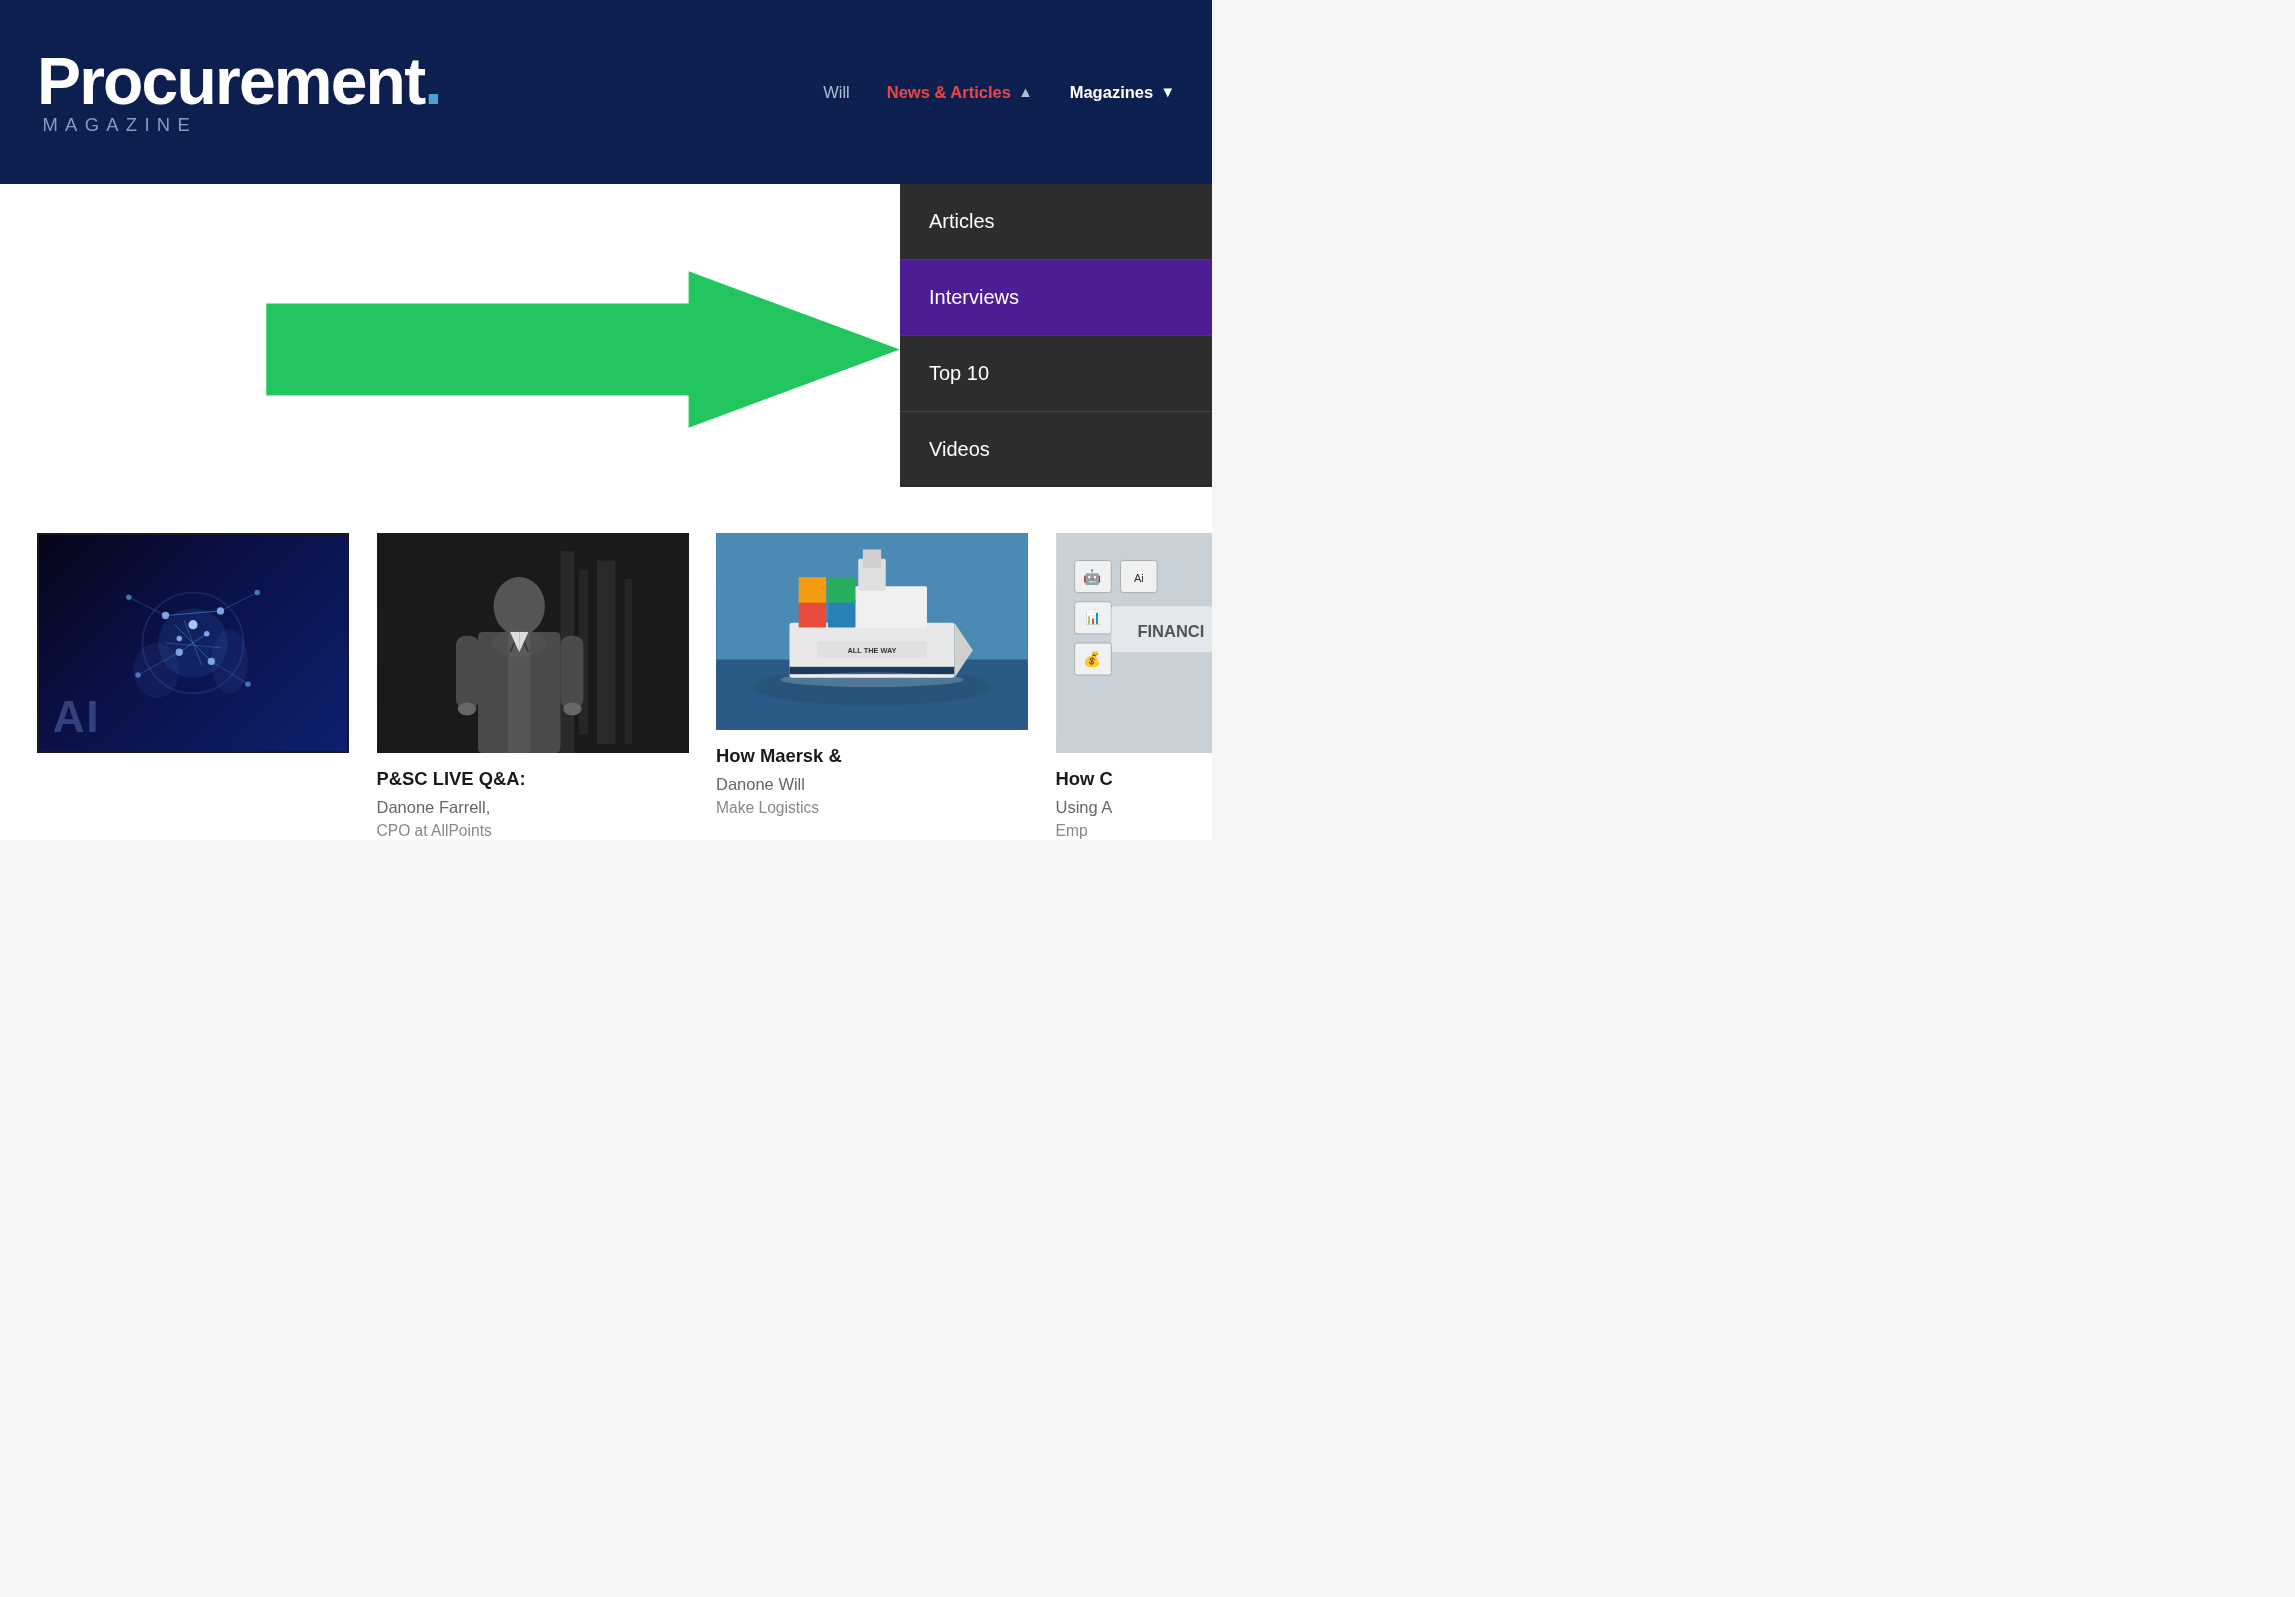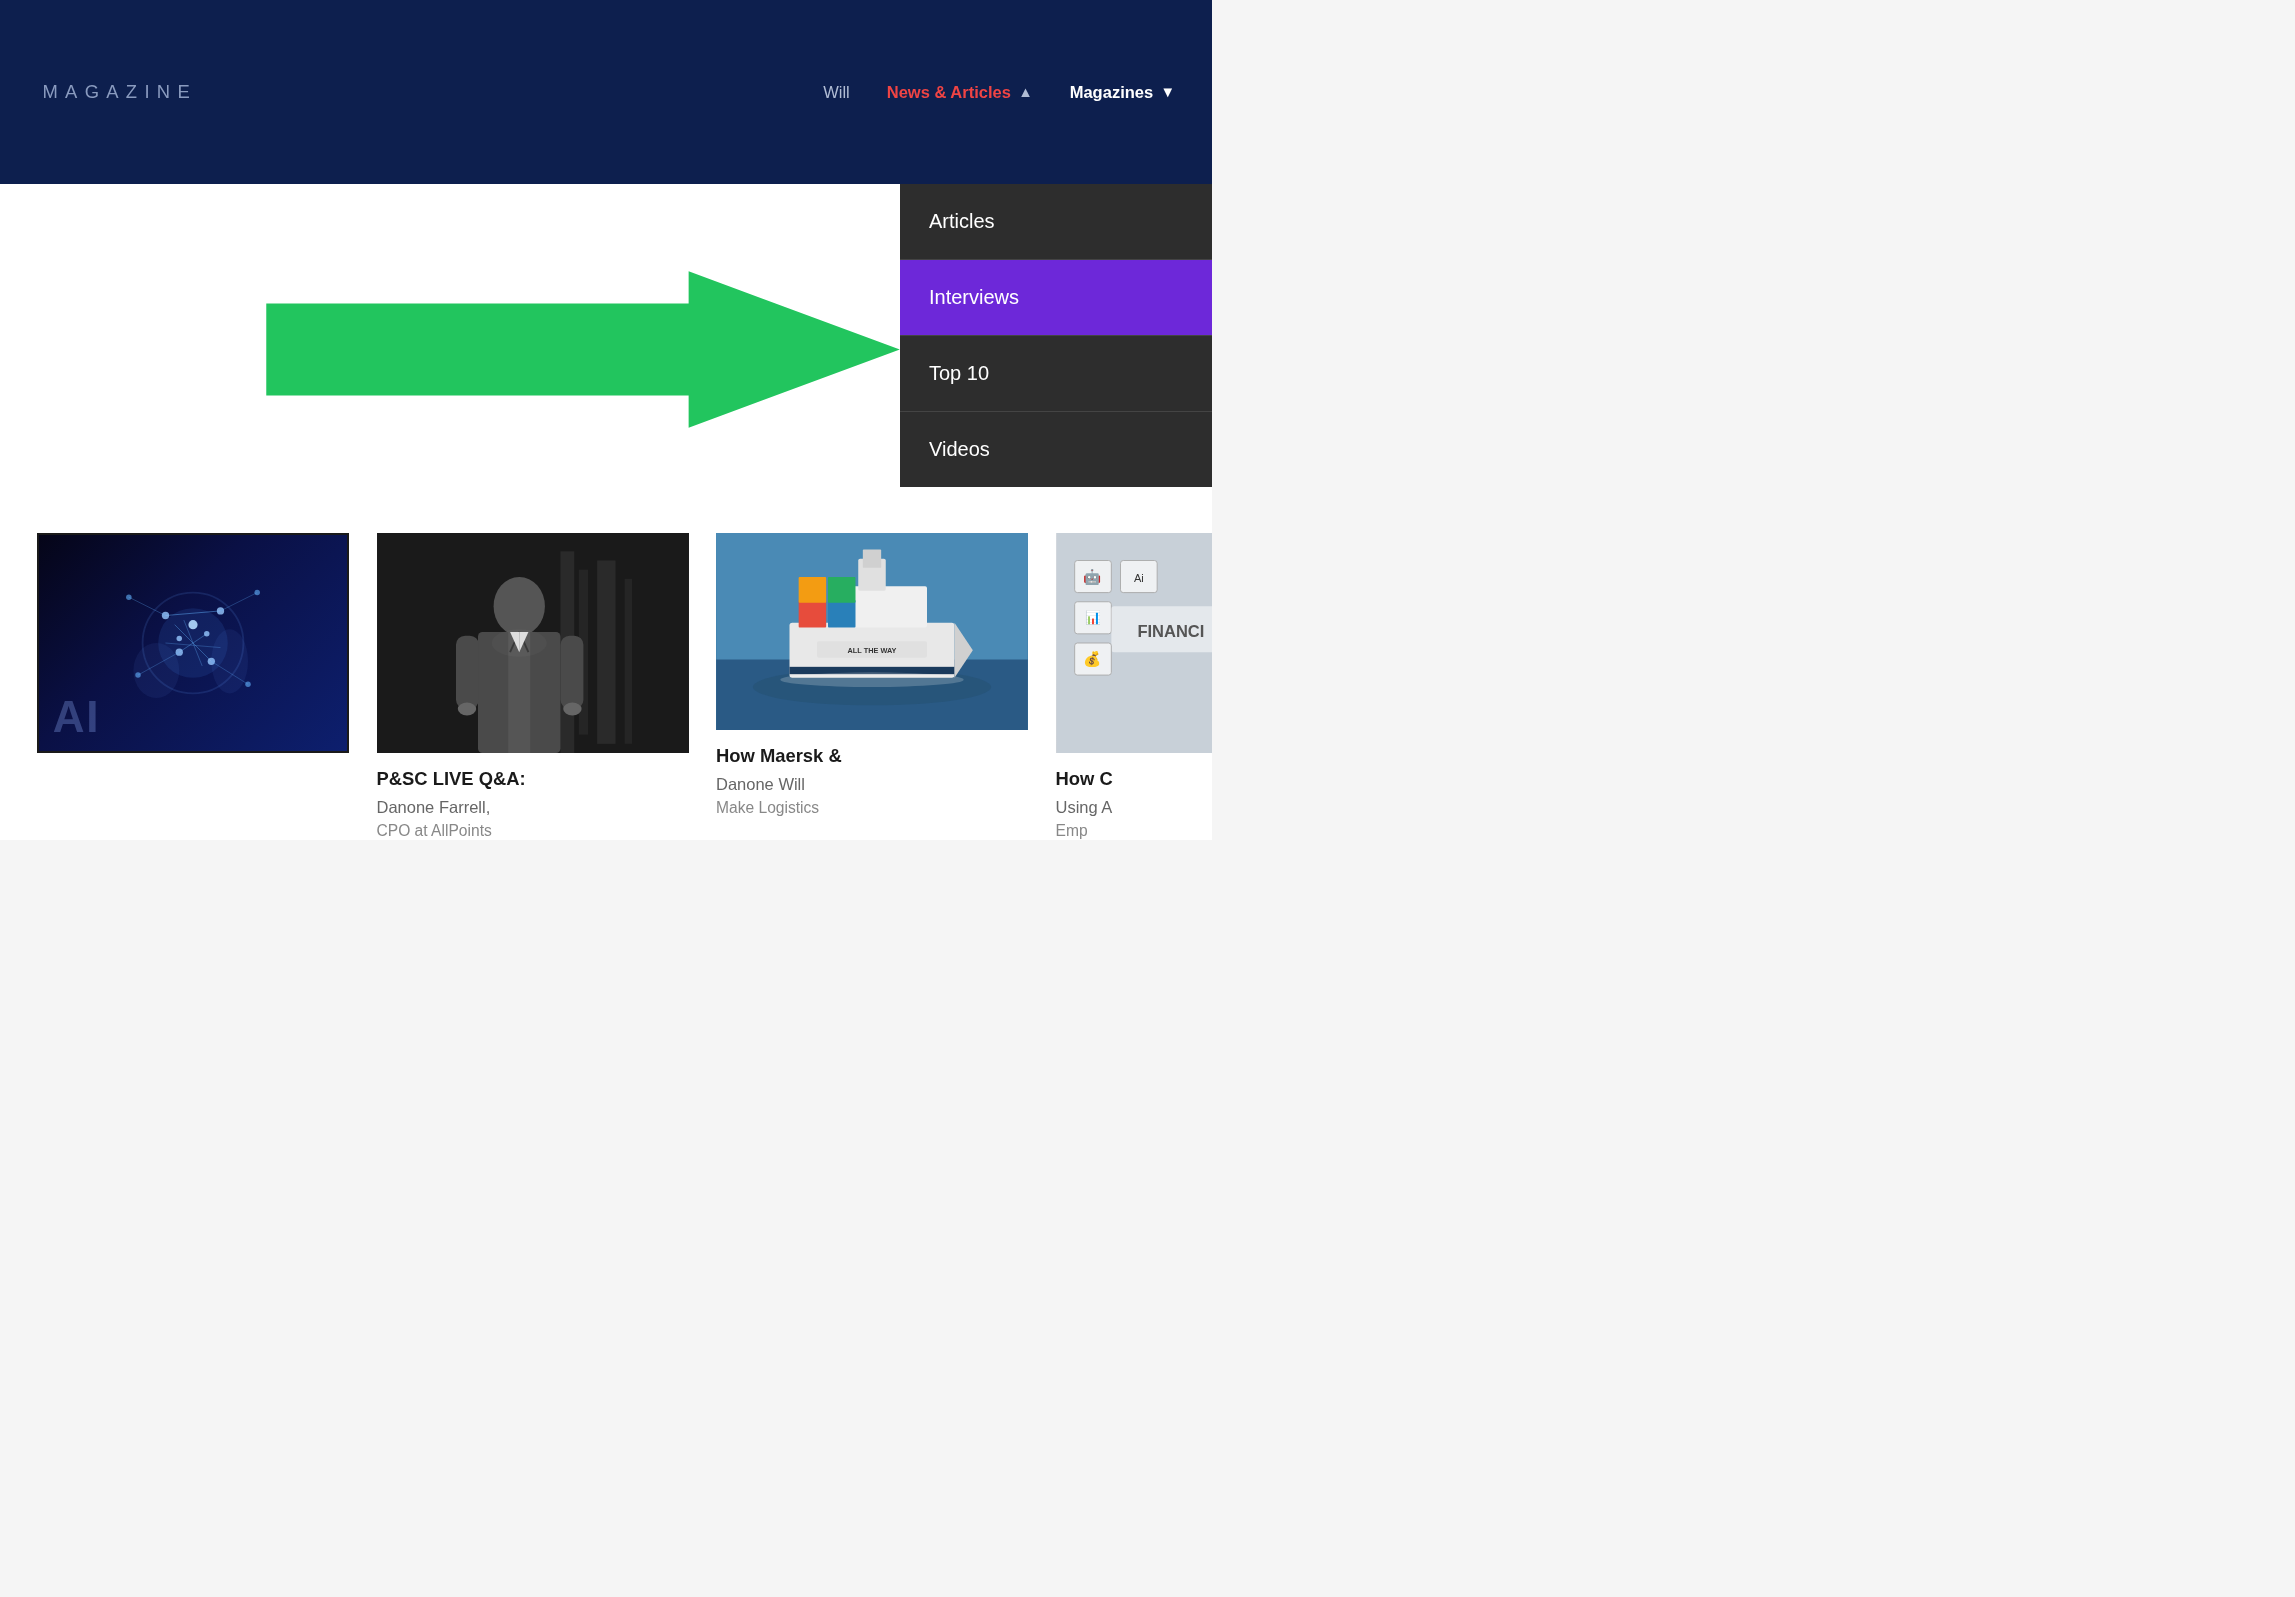"Procurement." div.logo-text { html: none -> <div> <span>Procurement</span><span>.</span> </div> }
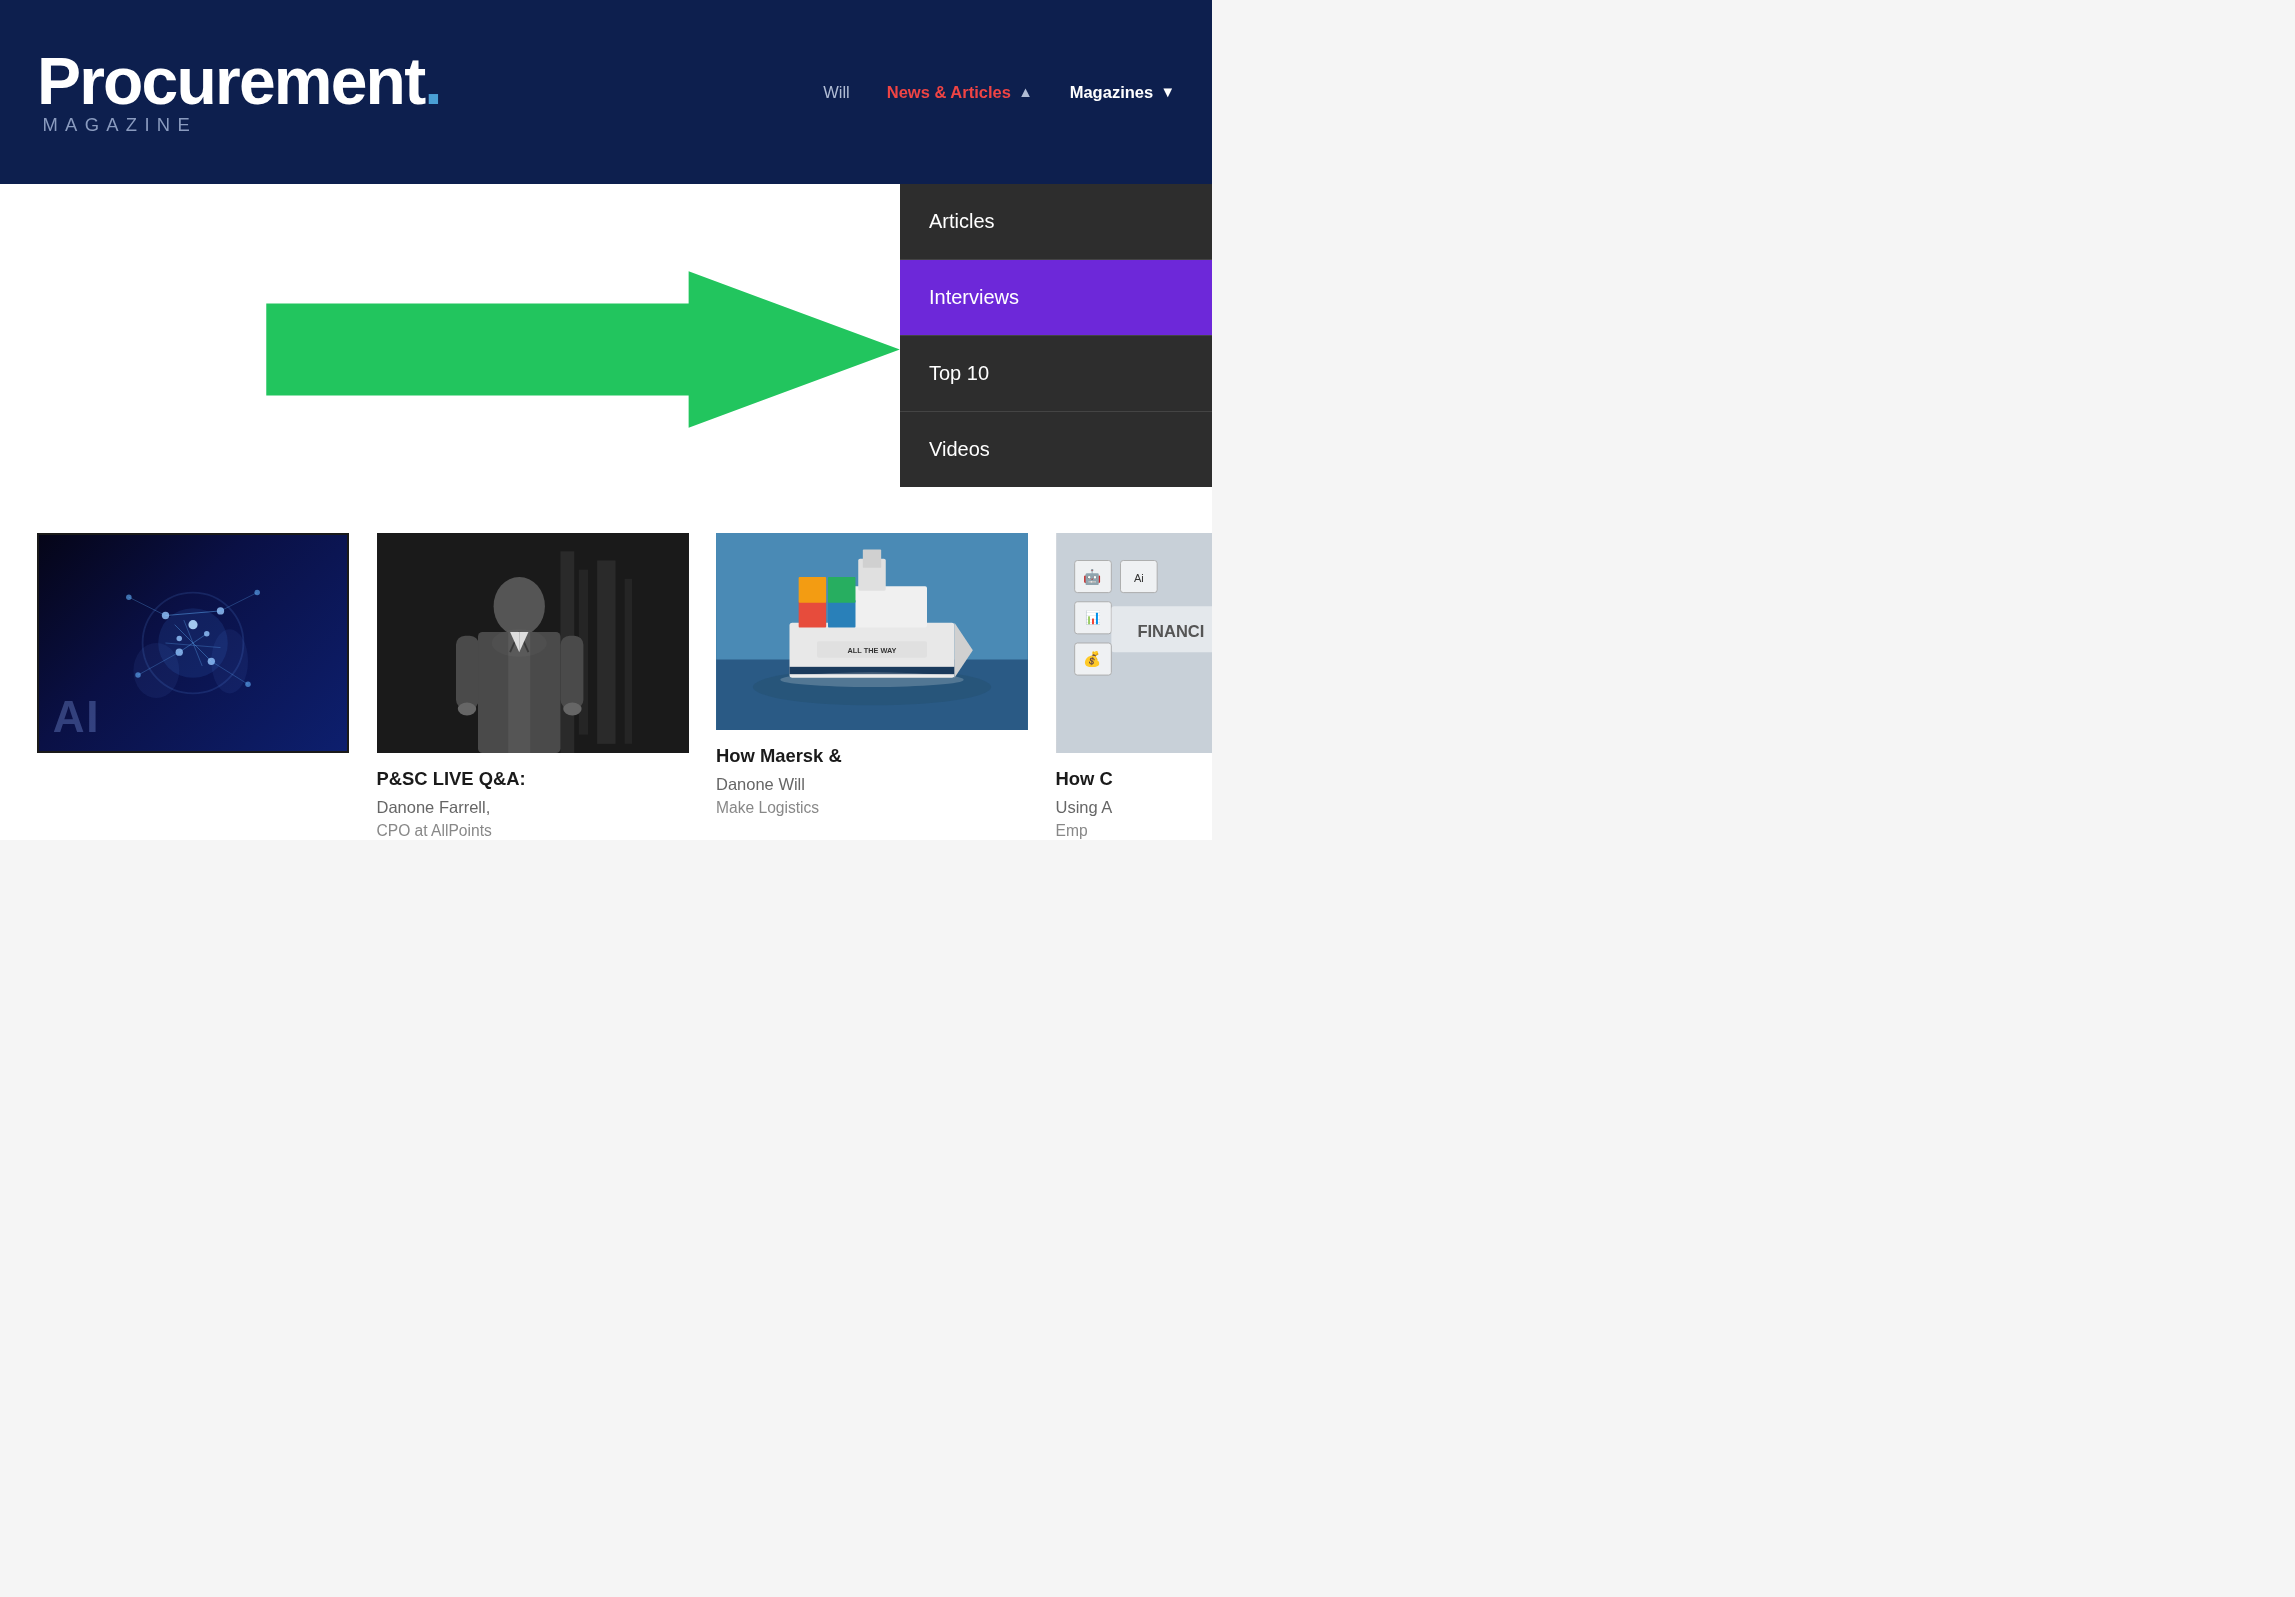"Interviews" div.dropdown-item { background: #6d28d9 -> #4c1d95 }
